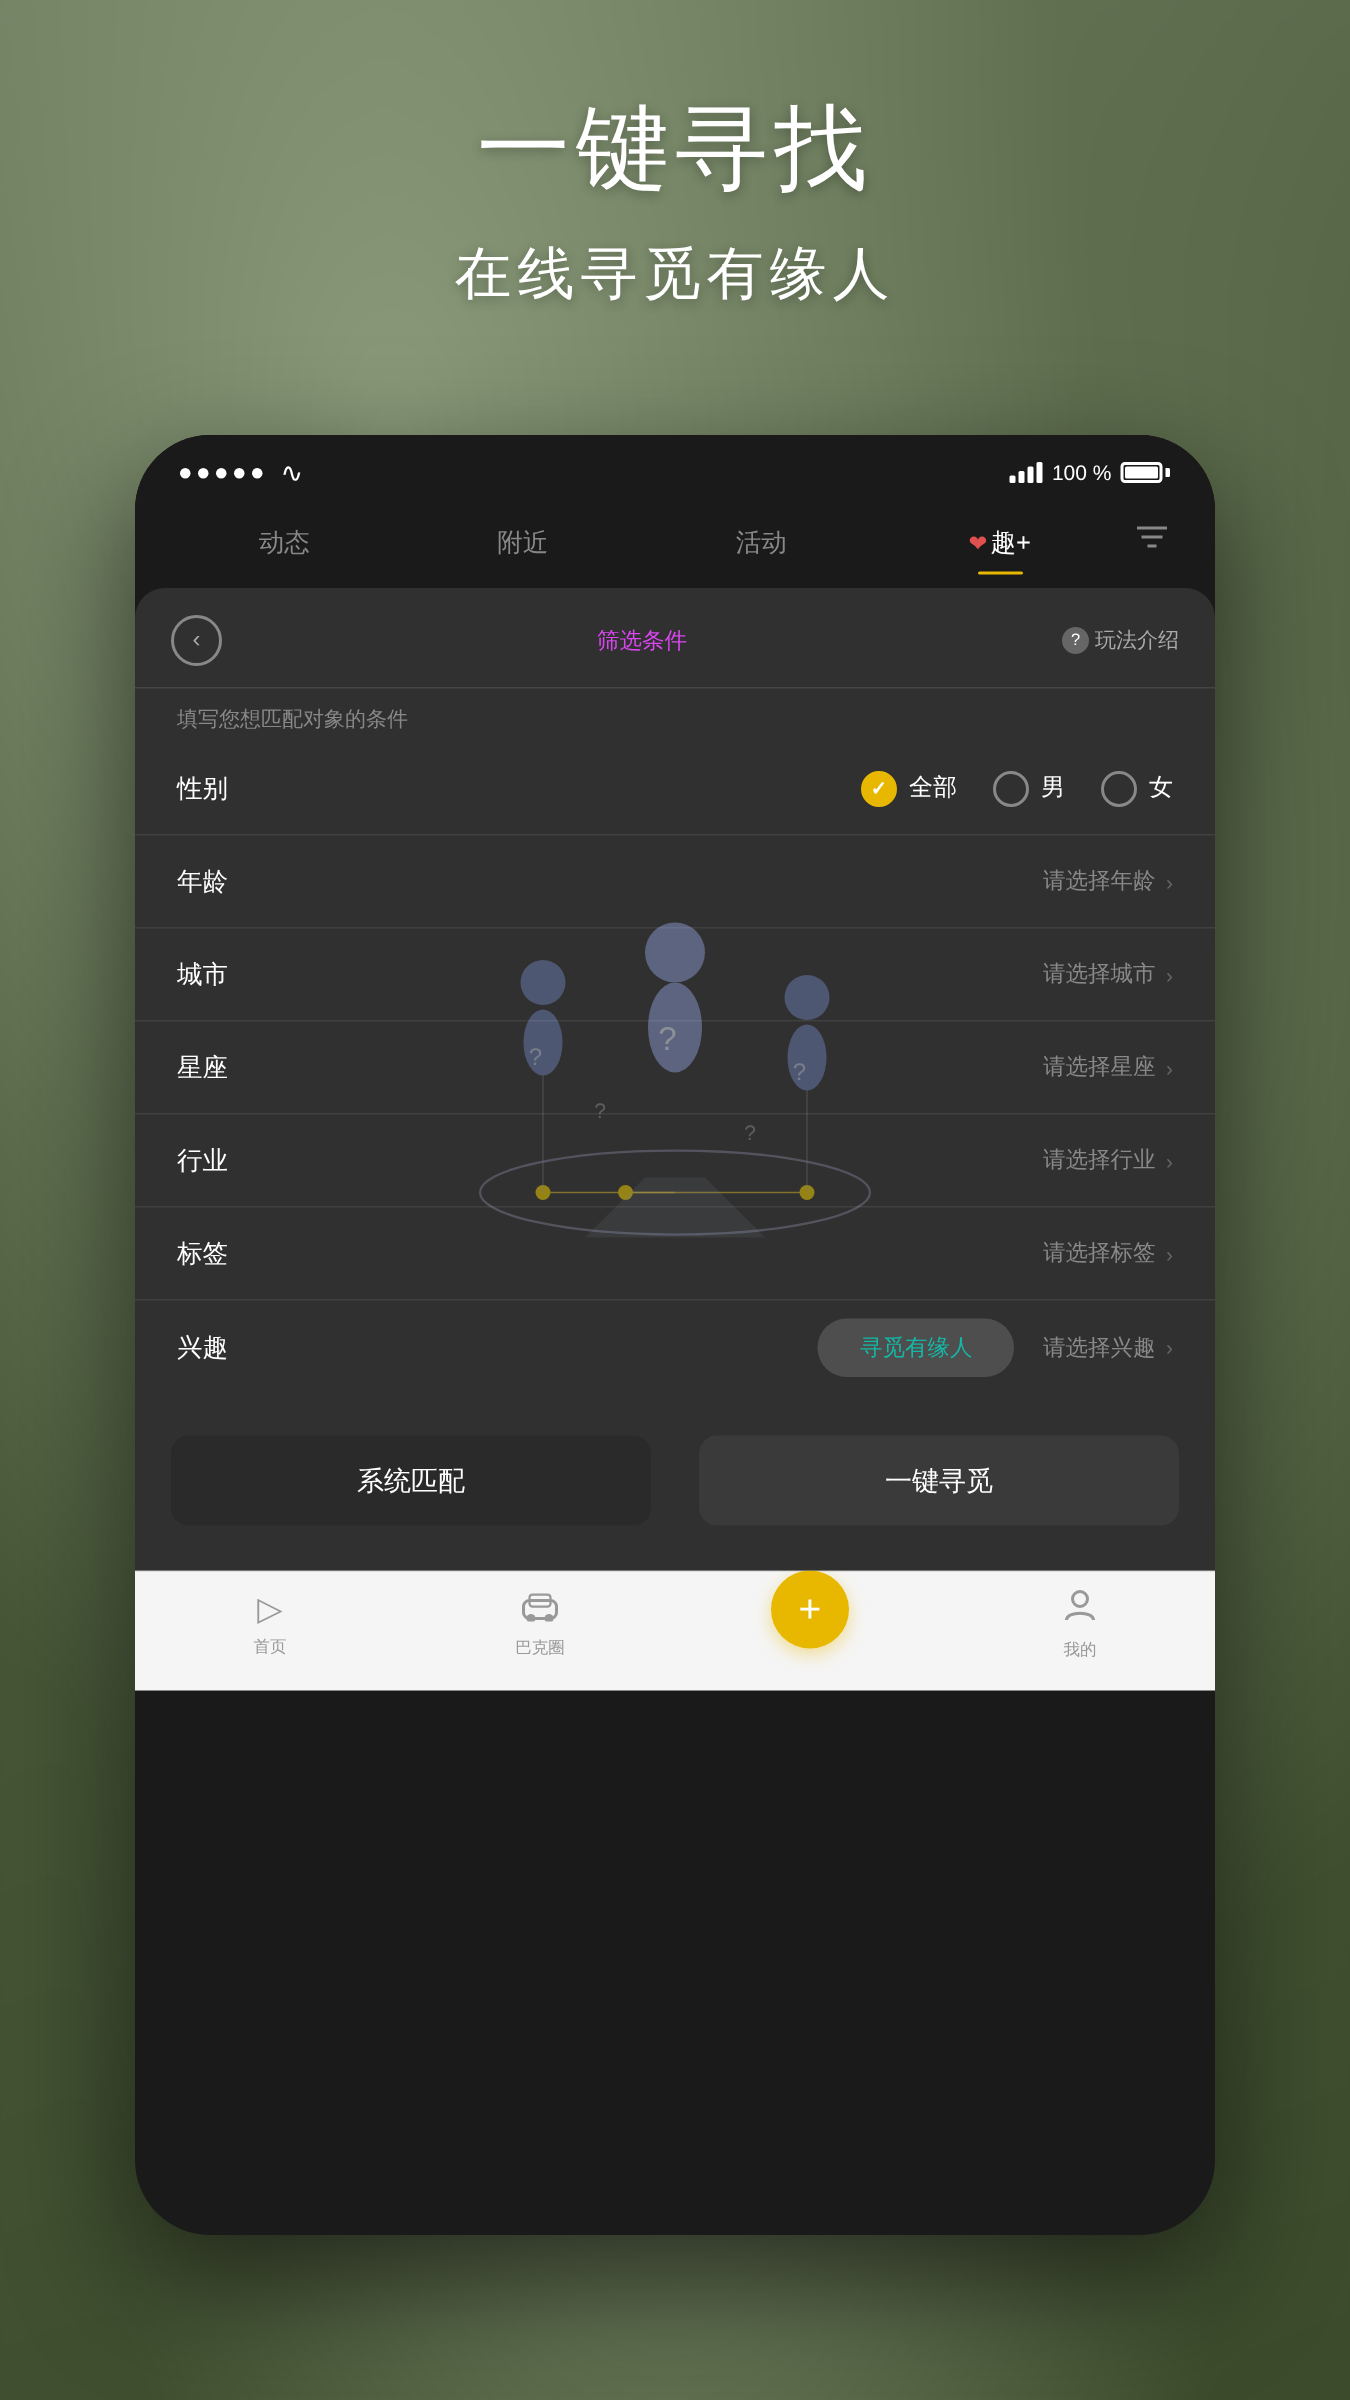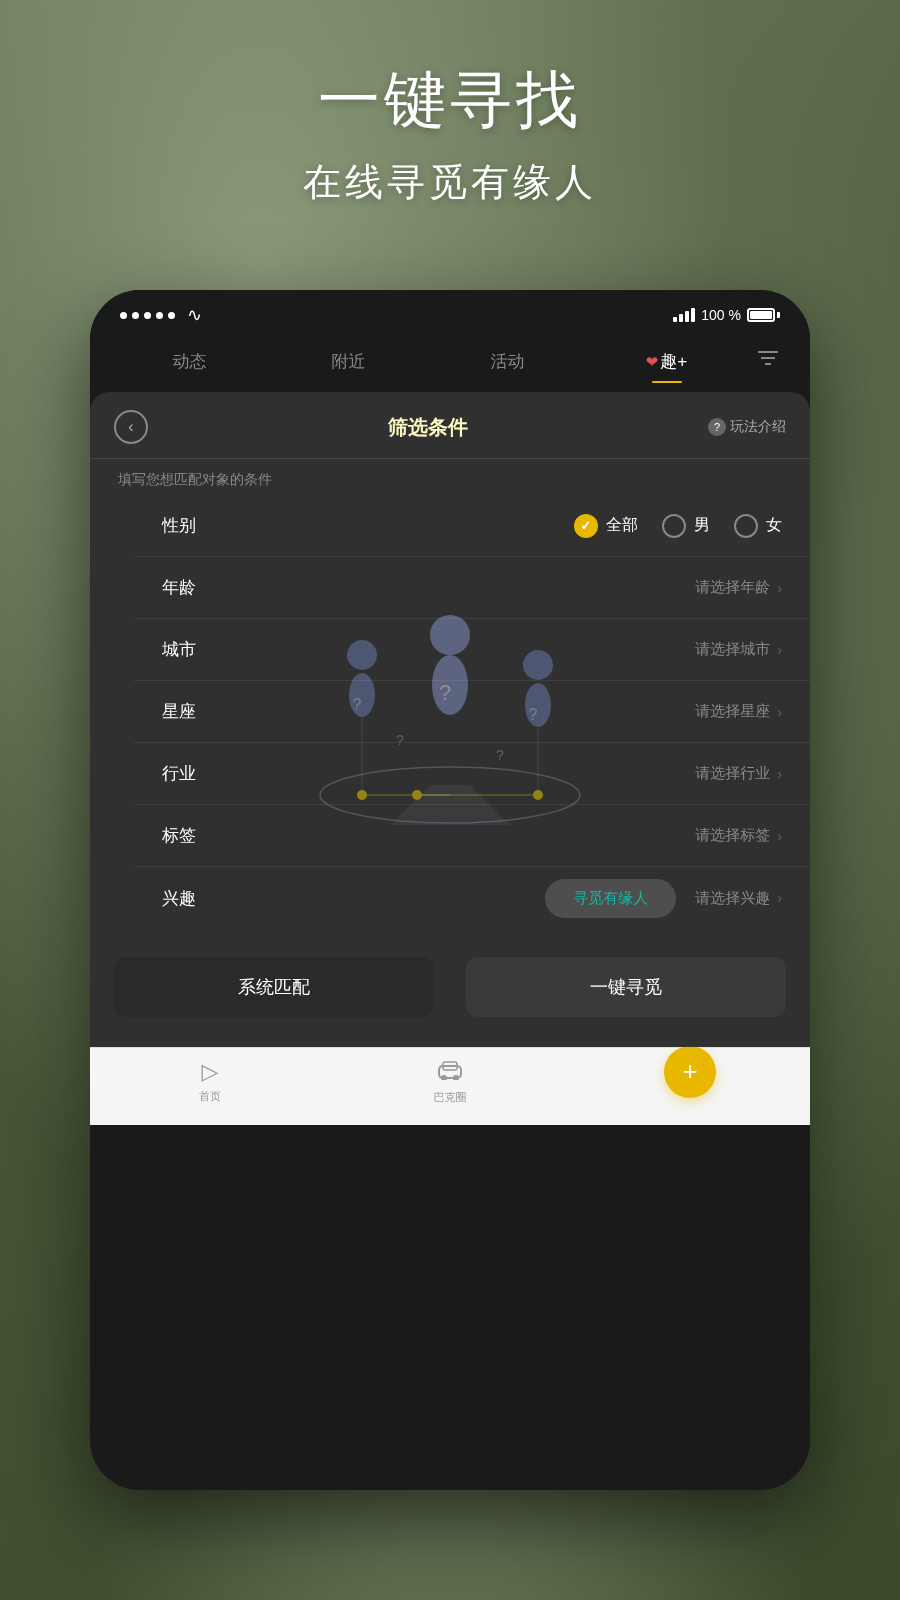"筛选条件" .modal-title { color: #fef9c3 -> #d946ef; font-size: 20px -> 15px; font-weight: 700 -> 400 }
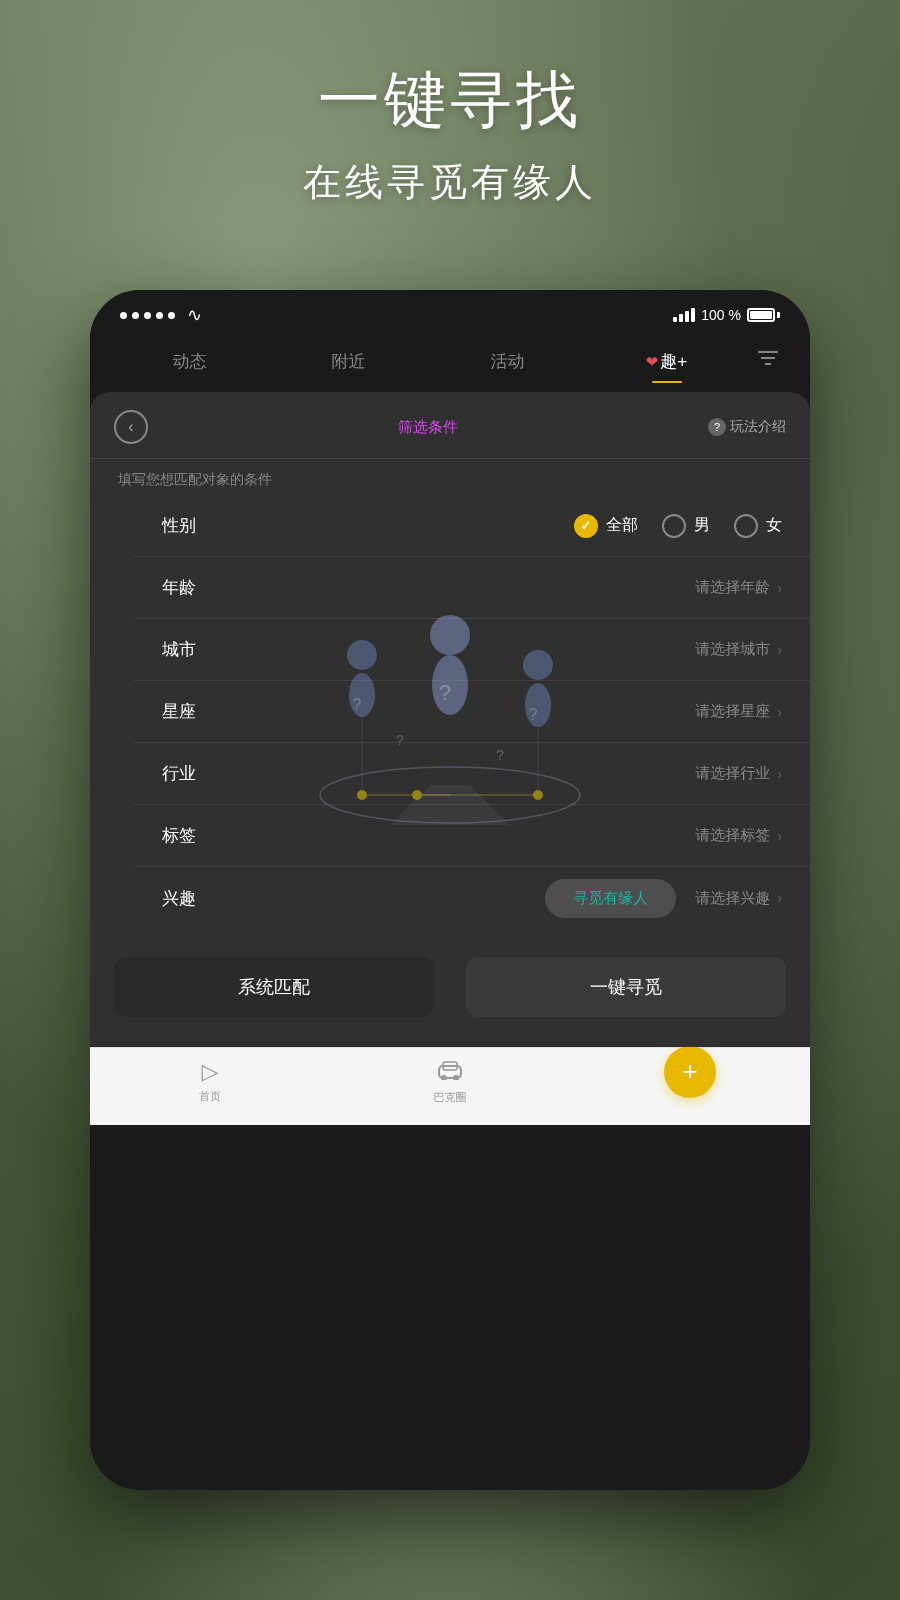"性别" div { margin-left: 44px -> none }
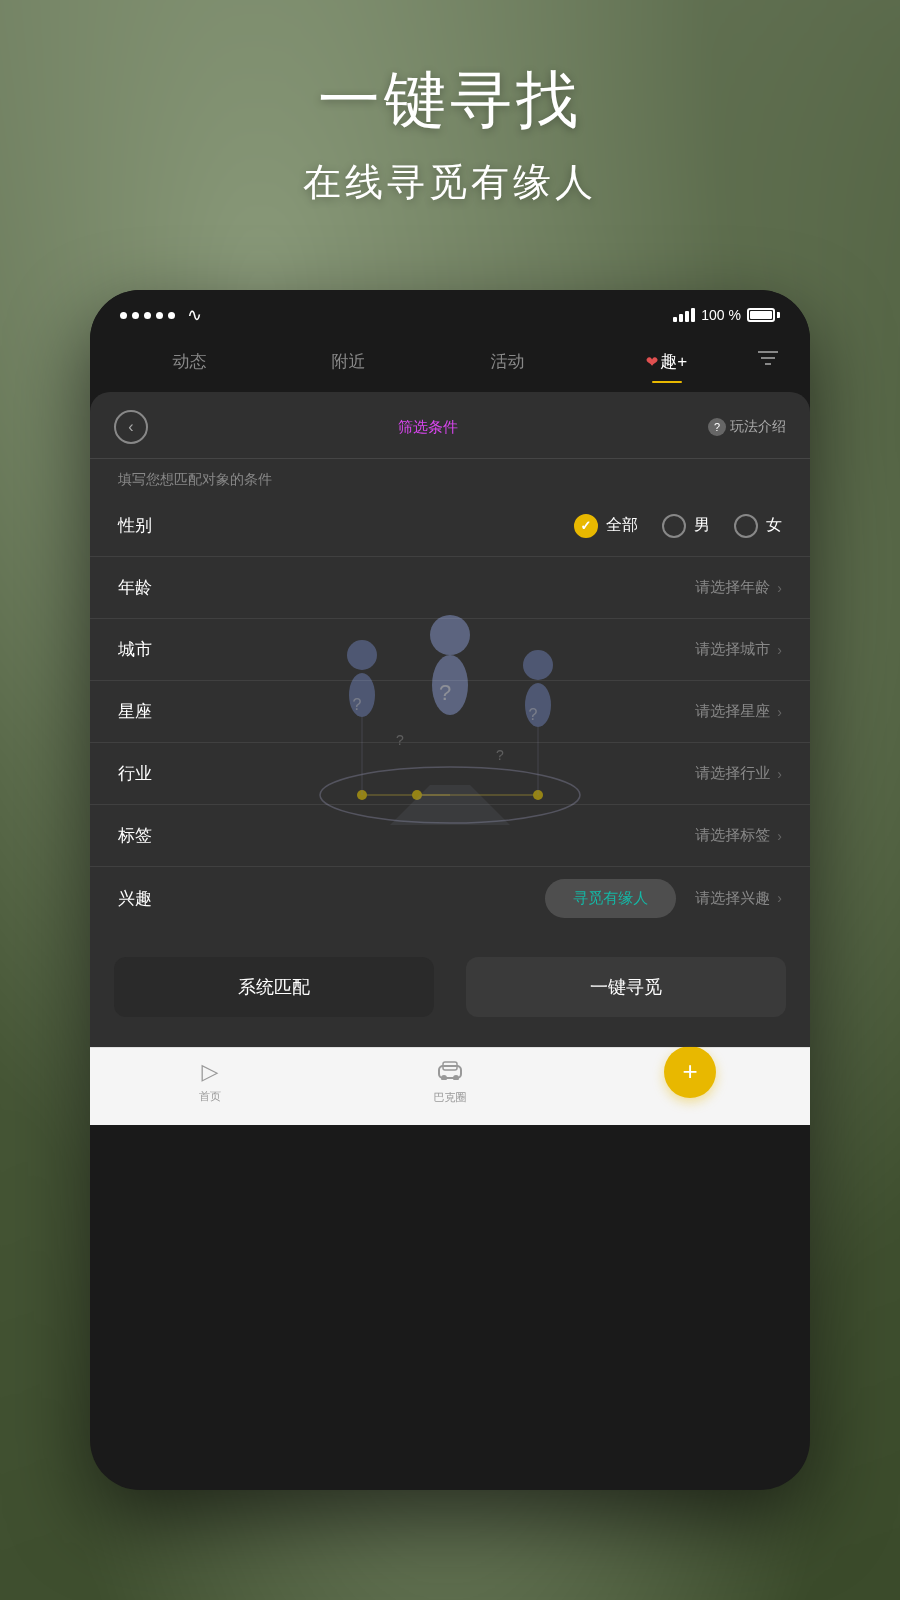"我的" div.bottom-nav-item { html: none -> <div> <div> <svg> <circle></circle> <path></path> </svg> </div> <div>我的</div> </div> }
